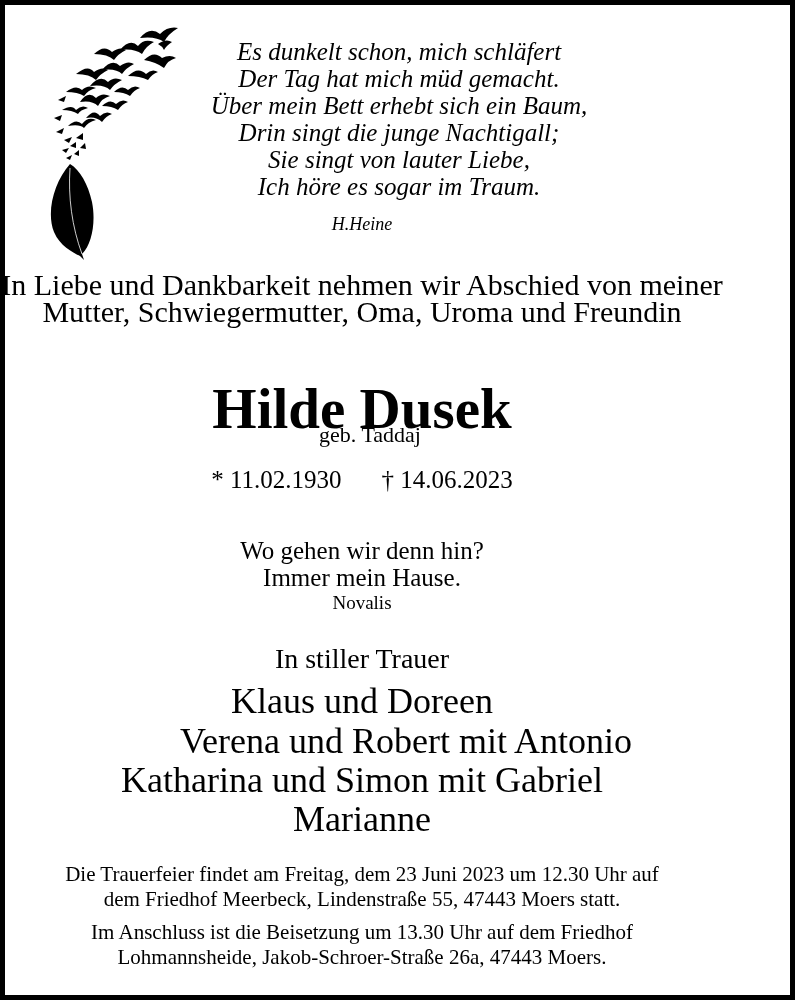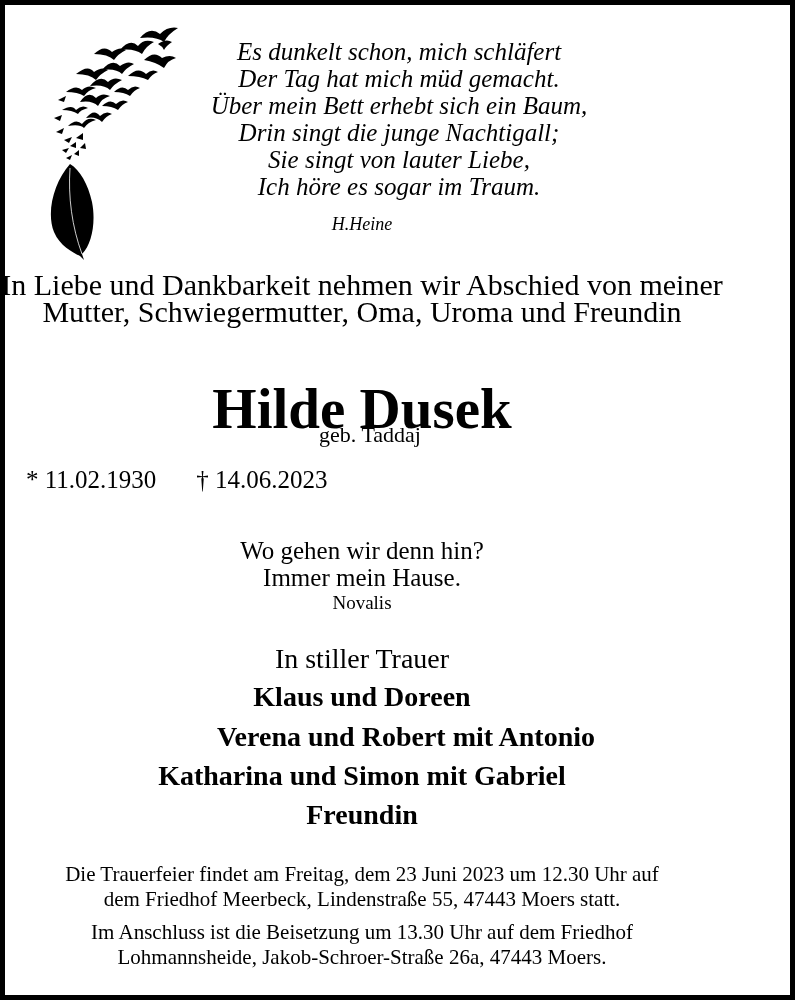"* 11.02.1930" .dates-row { justify-content: none -> center; padding-left: 26px -> none }
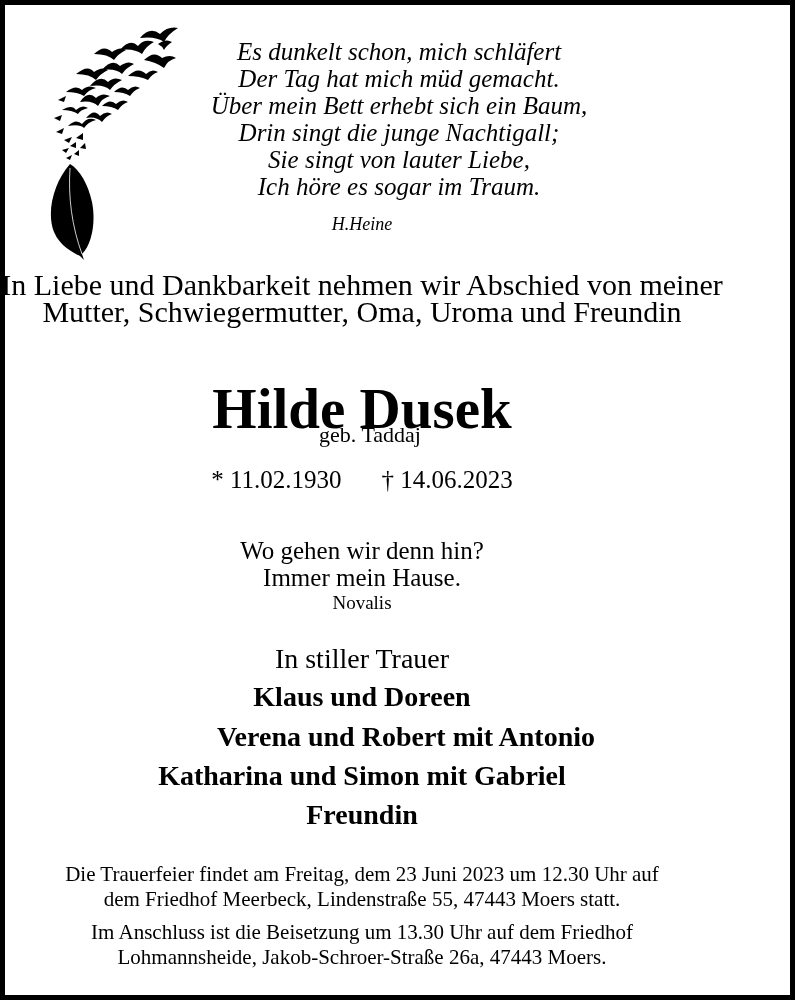"Klaus und Doreen" .mourner { font-size: 28px -> 36px; font-weight: bold -> normal }
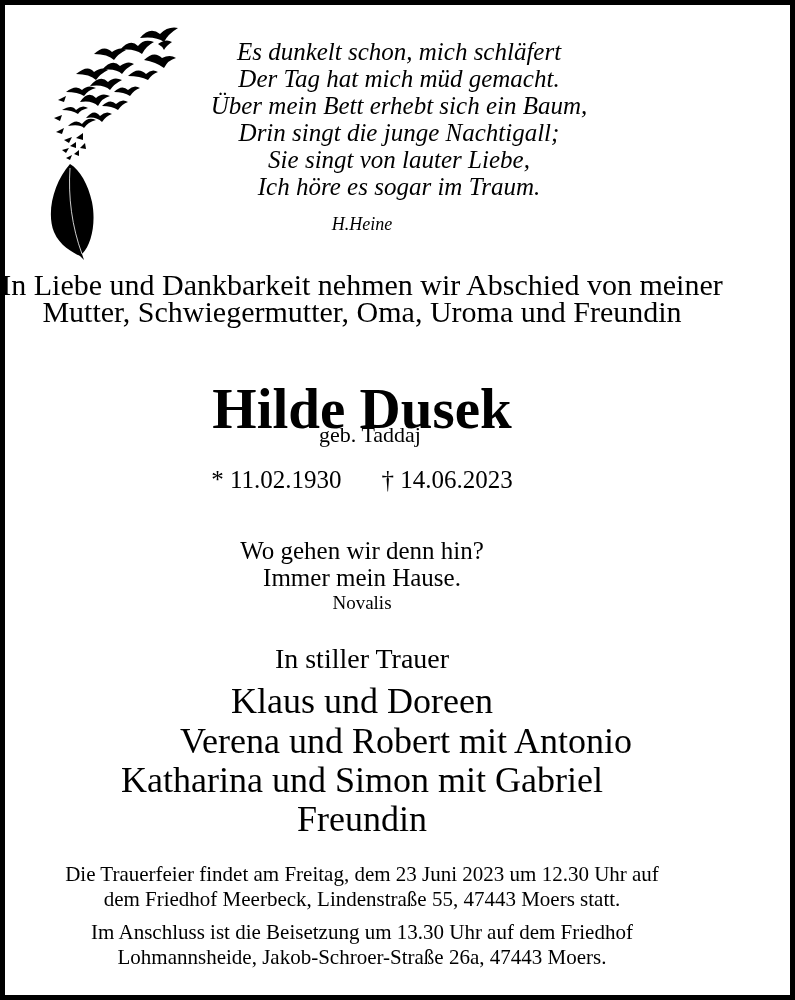"Freundin" div.txt { text: Freundin -> Marianne }
